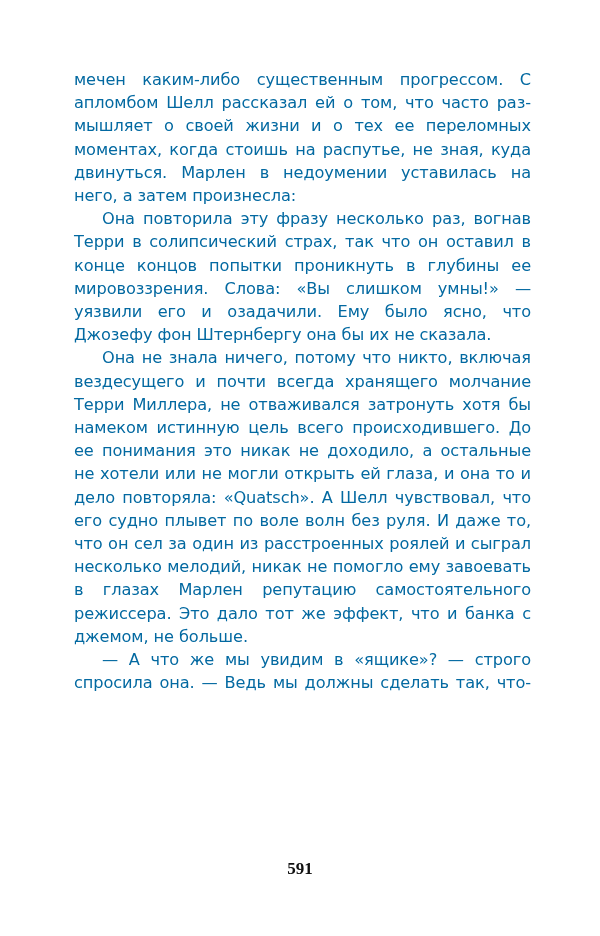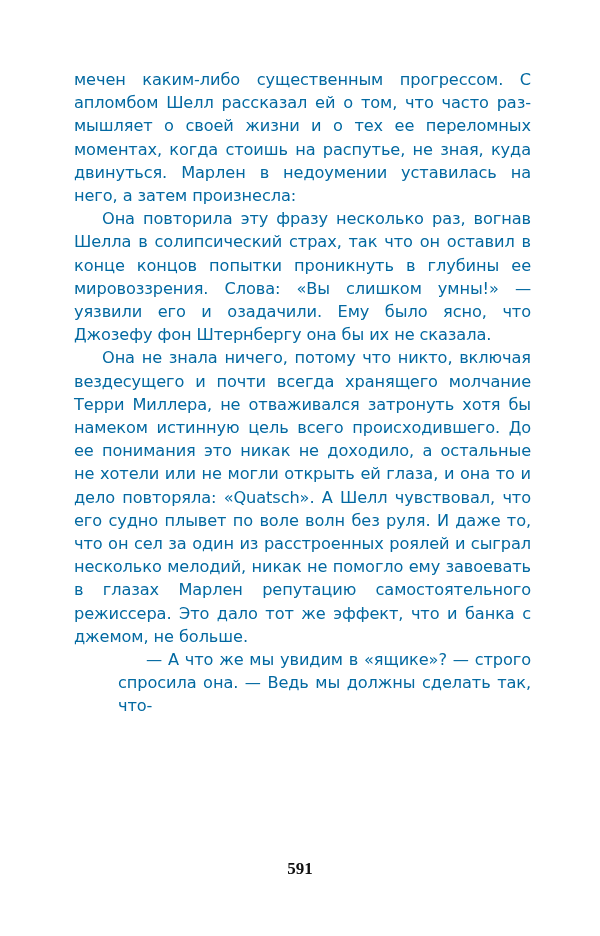"Она повторила эту фразу несколько" p.indent { text: Шелла -> Терри }
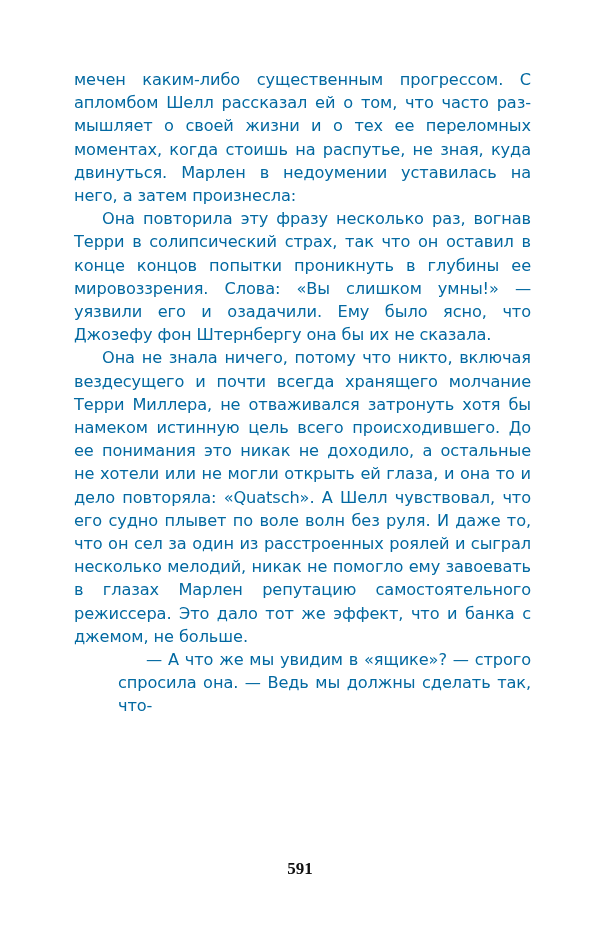"— А что же мы" .page p.last-justify { margin-left: 44px -> none }
